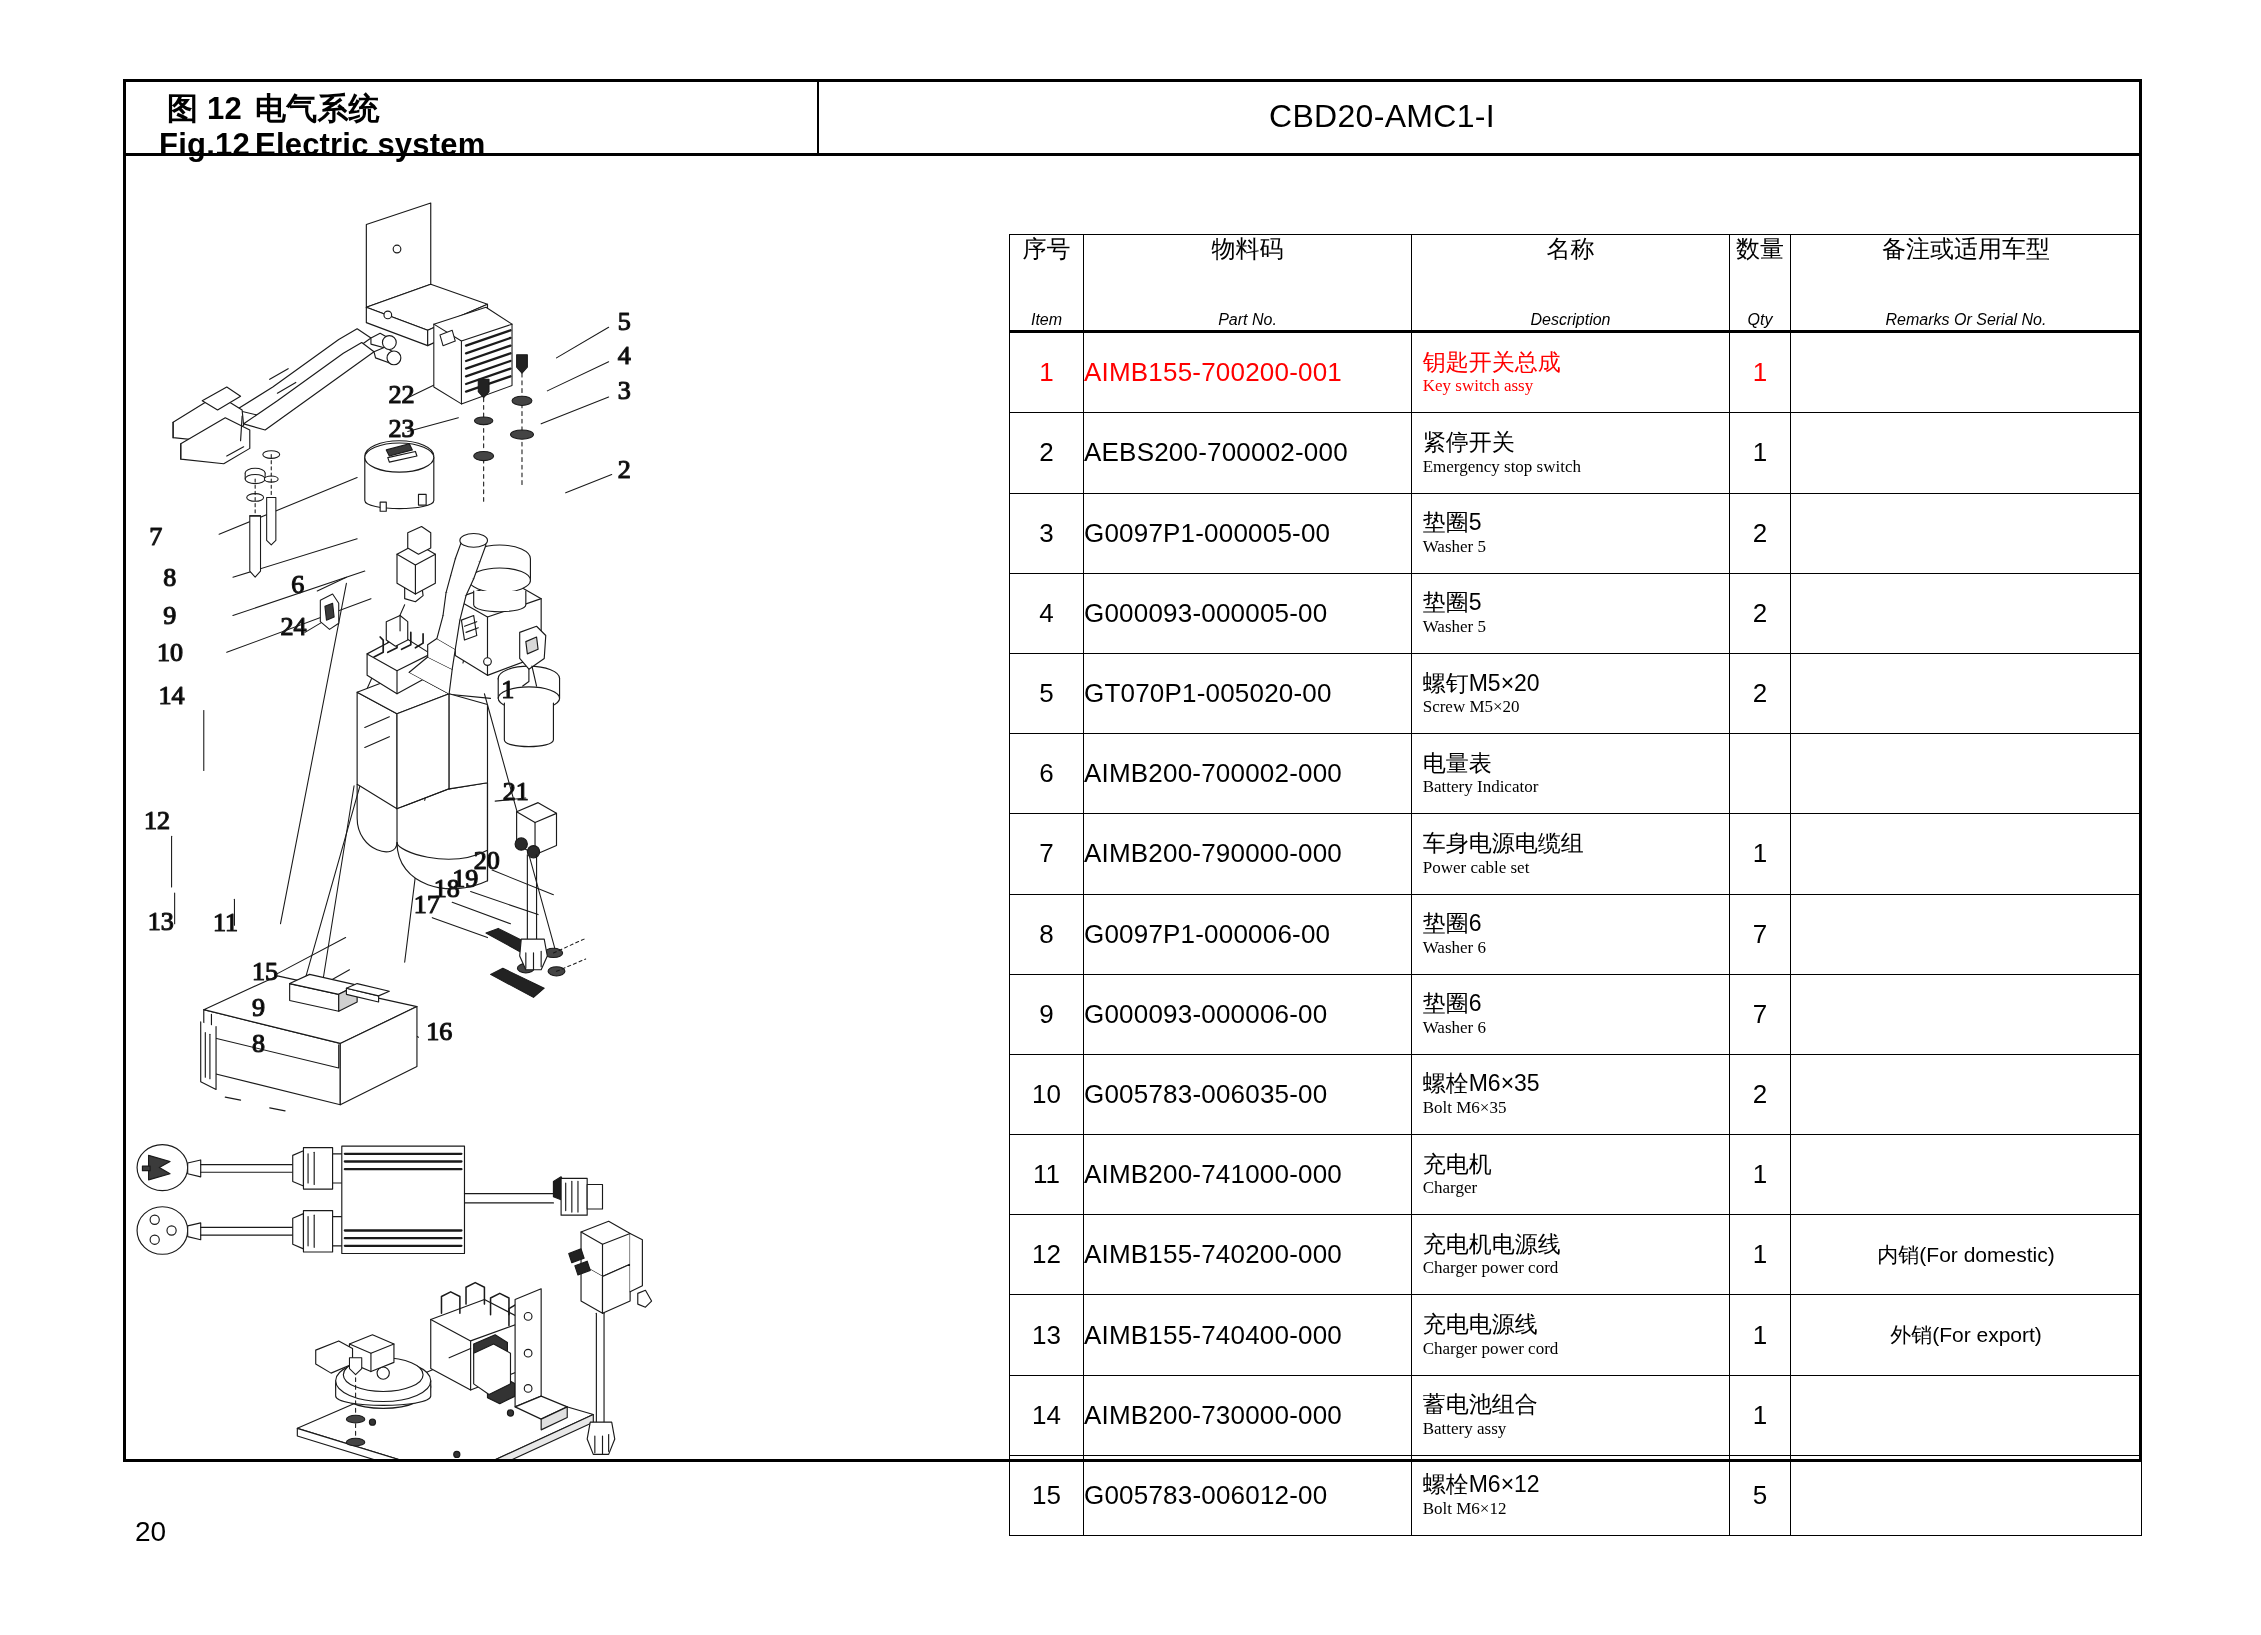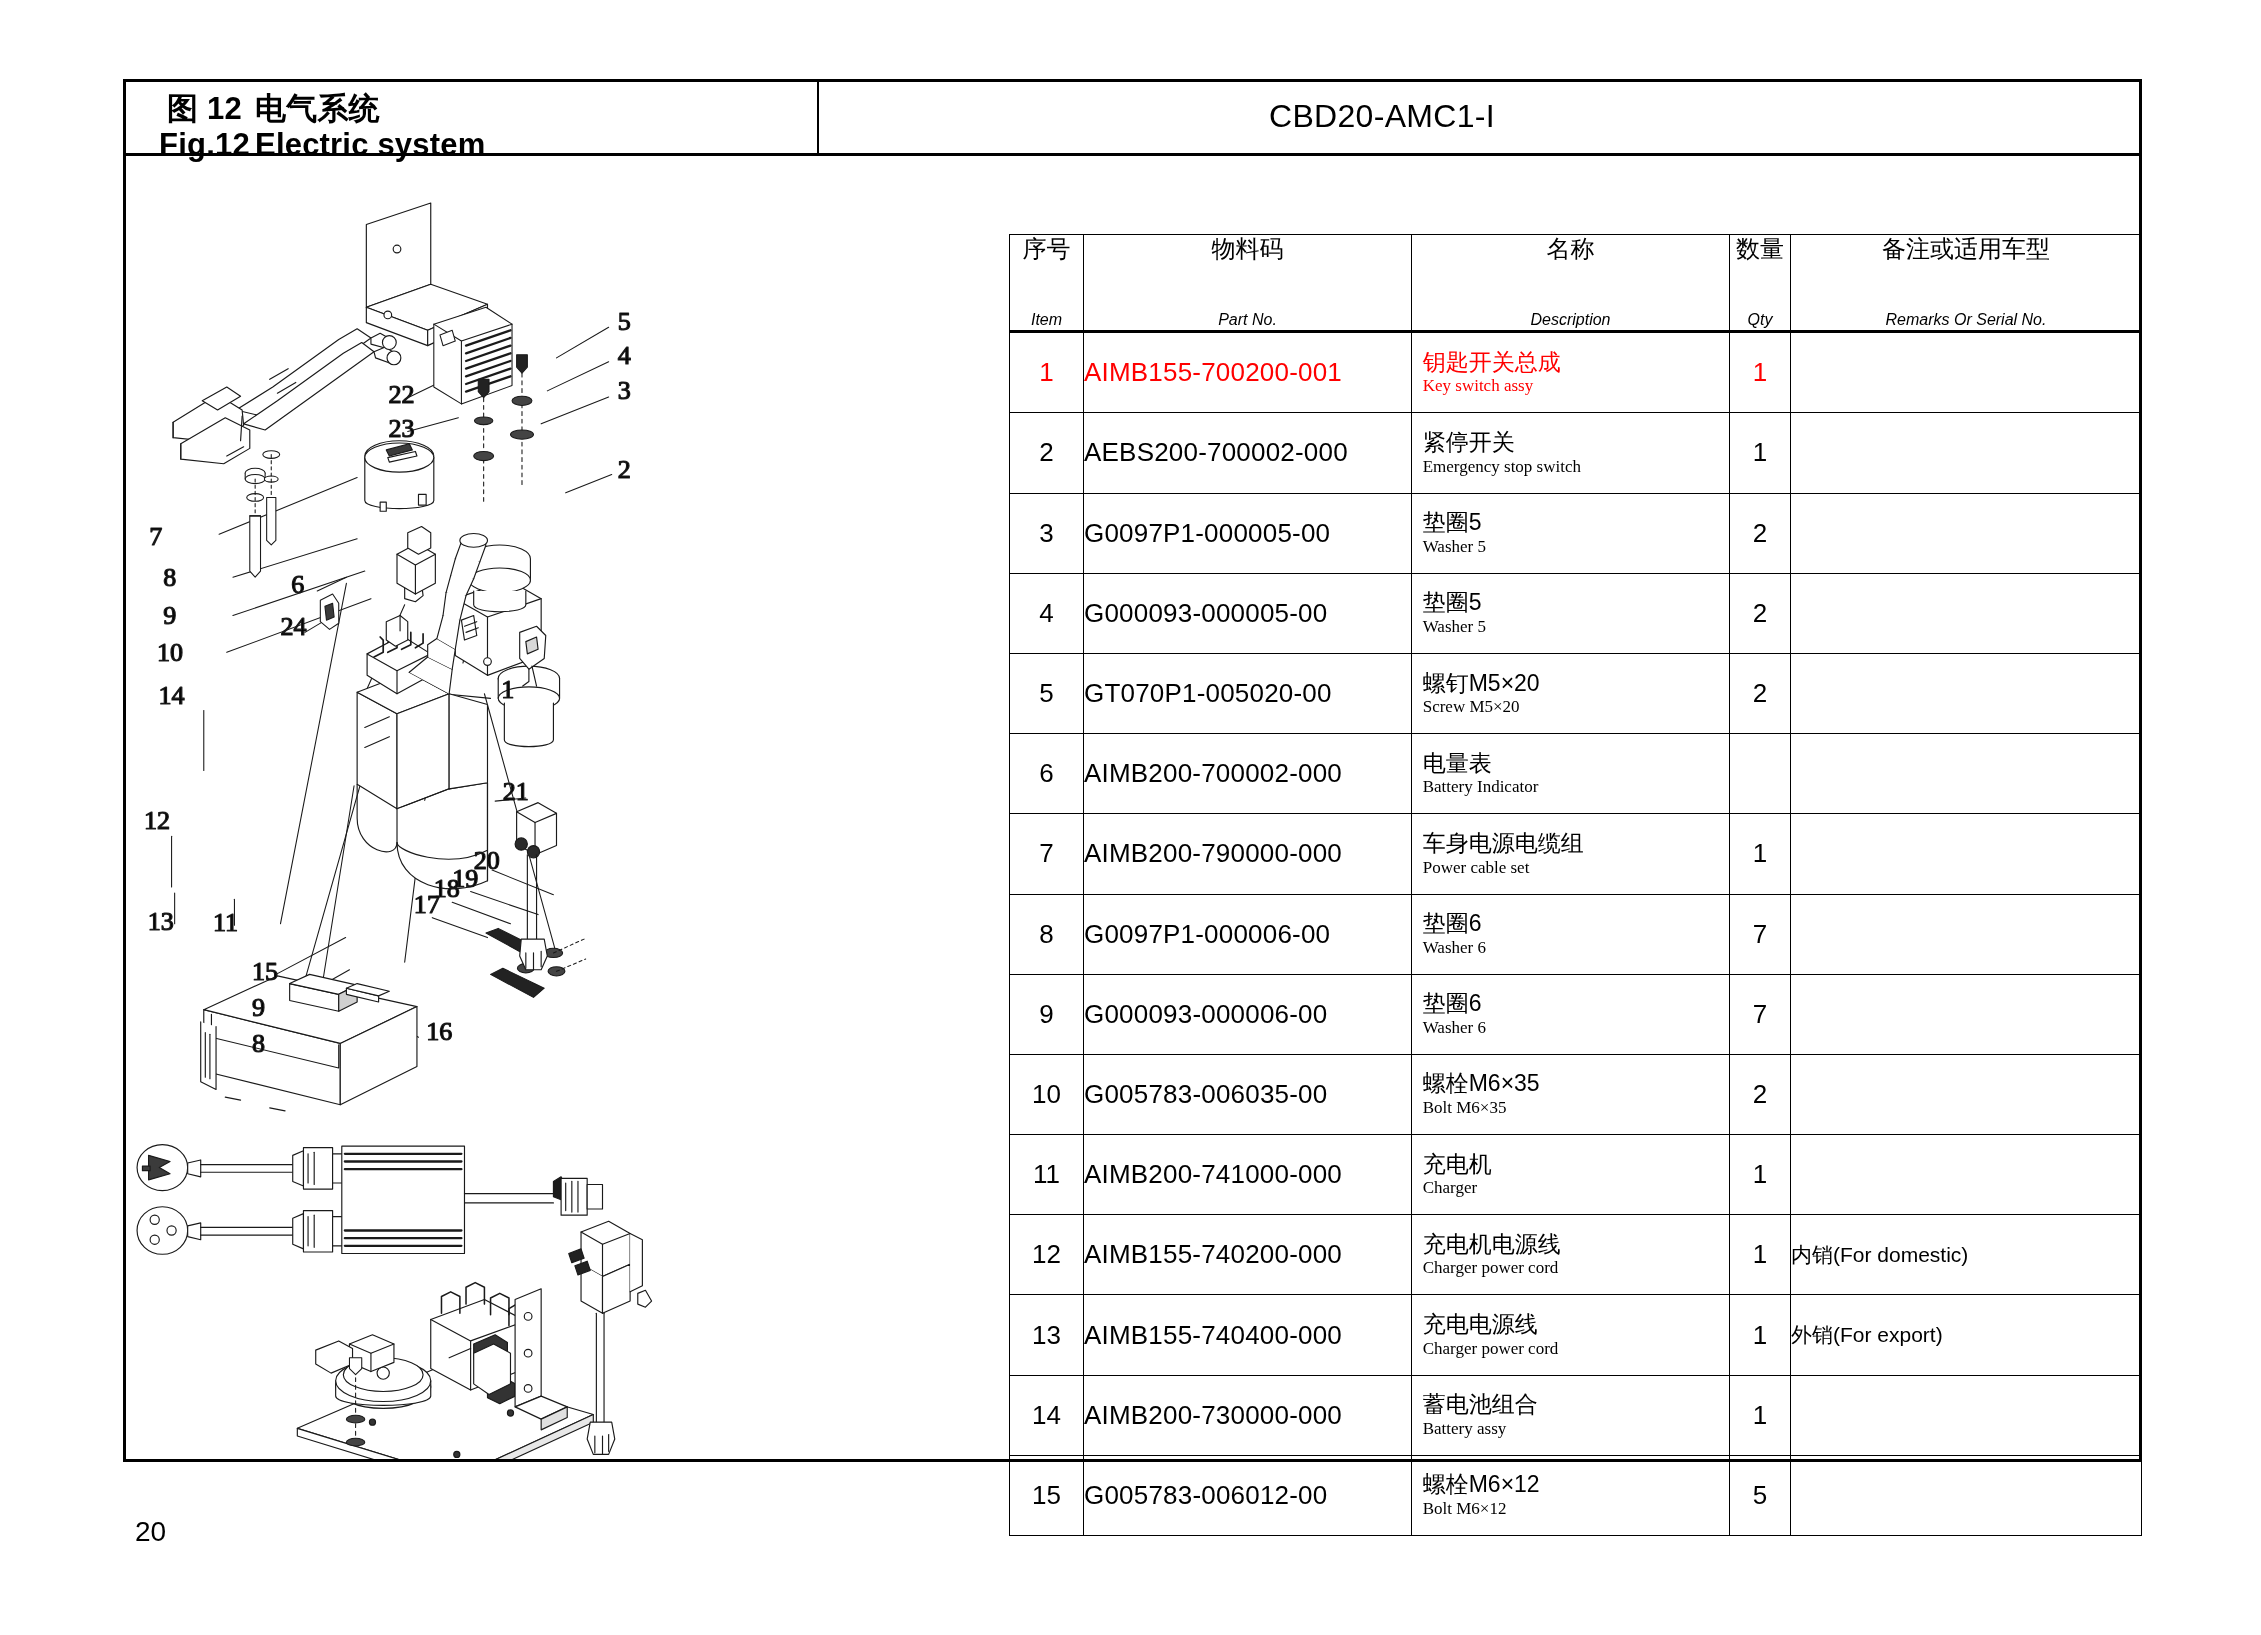"内销(For domestic)" .c-rem { text-align: left -> center }
